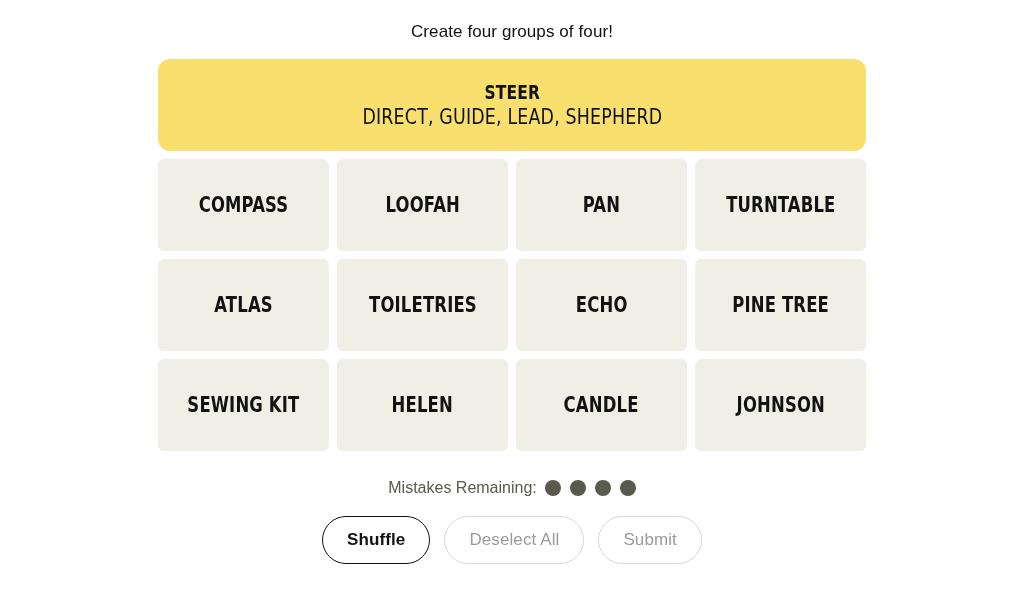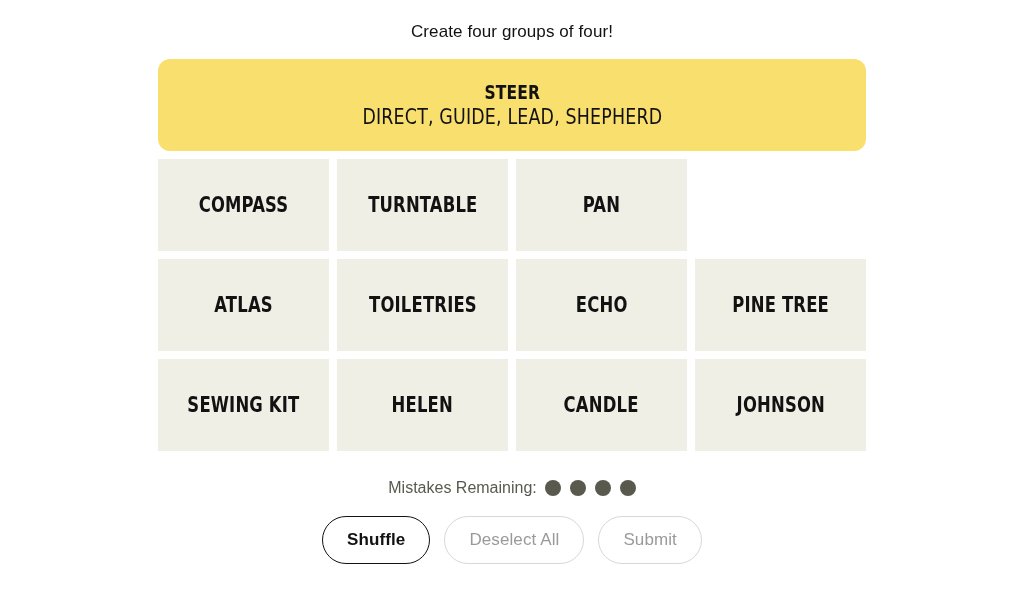"COMPASS" .tile { border-radius: 0 -> 6px }
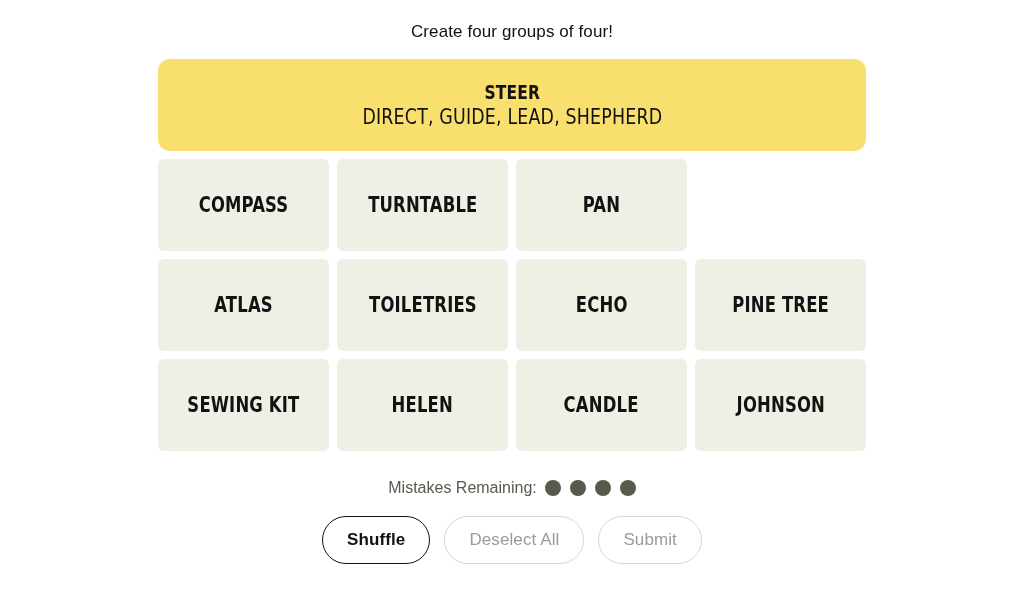"LOOFAH" div.tile { html: none -> <div> <span>LOOFAH</span> </div> }
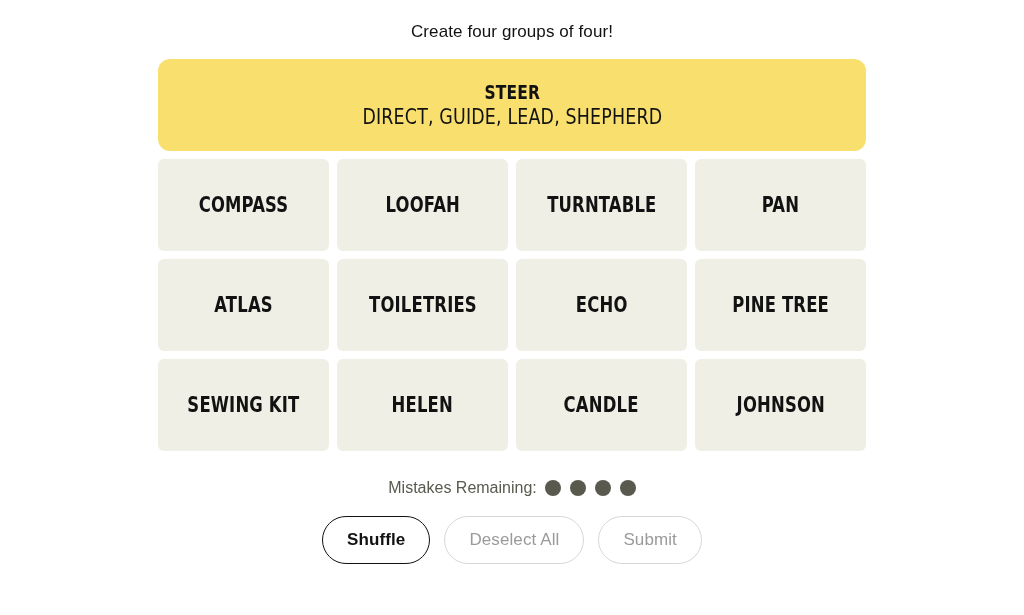"TURNTABLE" div.tile { order: before "PAN" -> after "PAN" }
